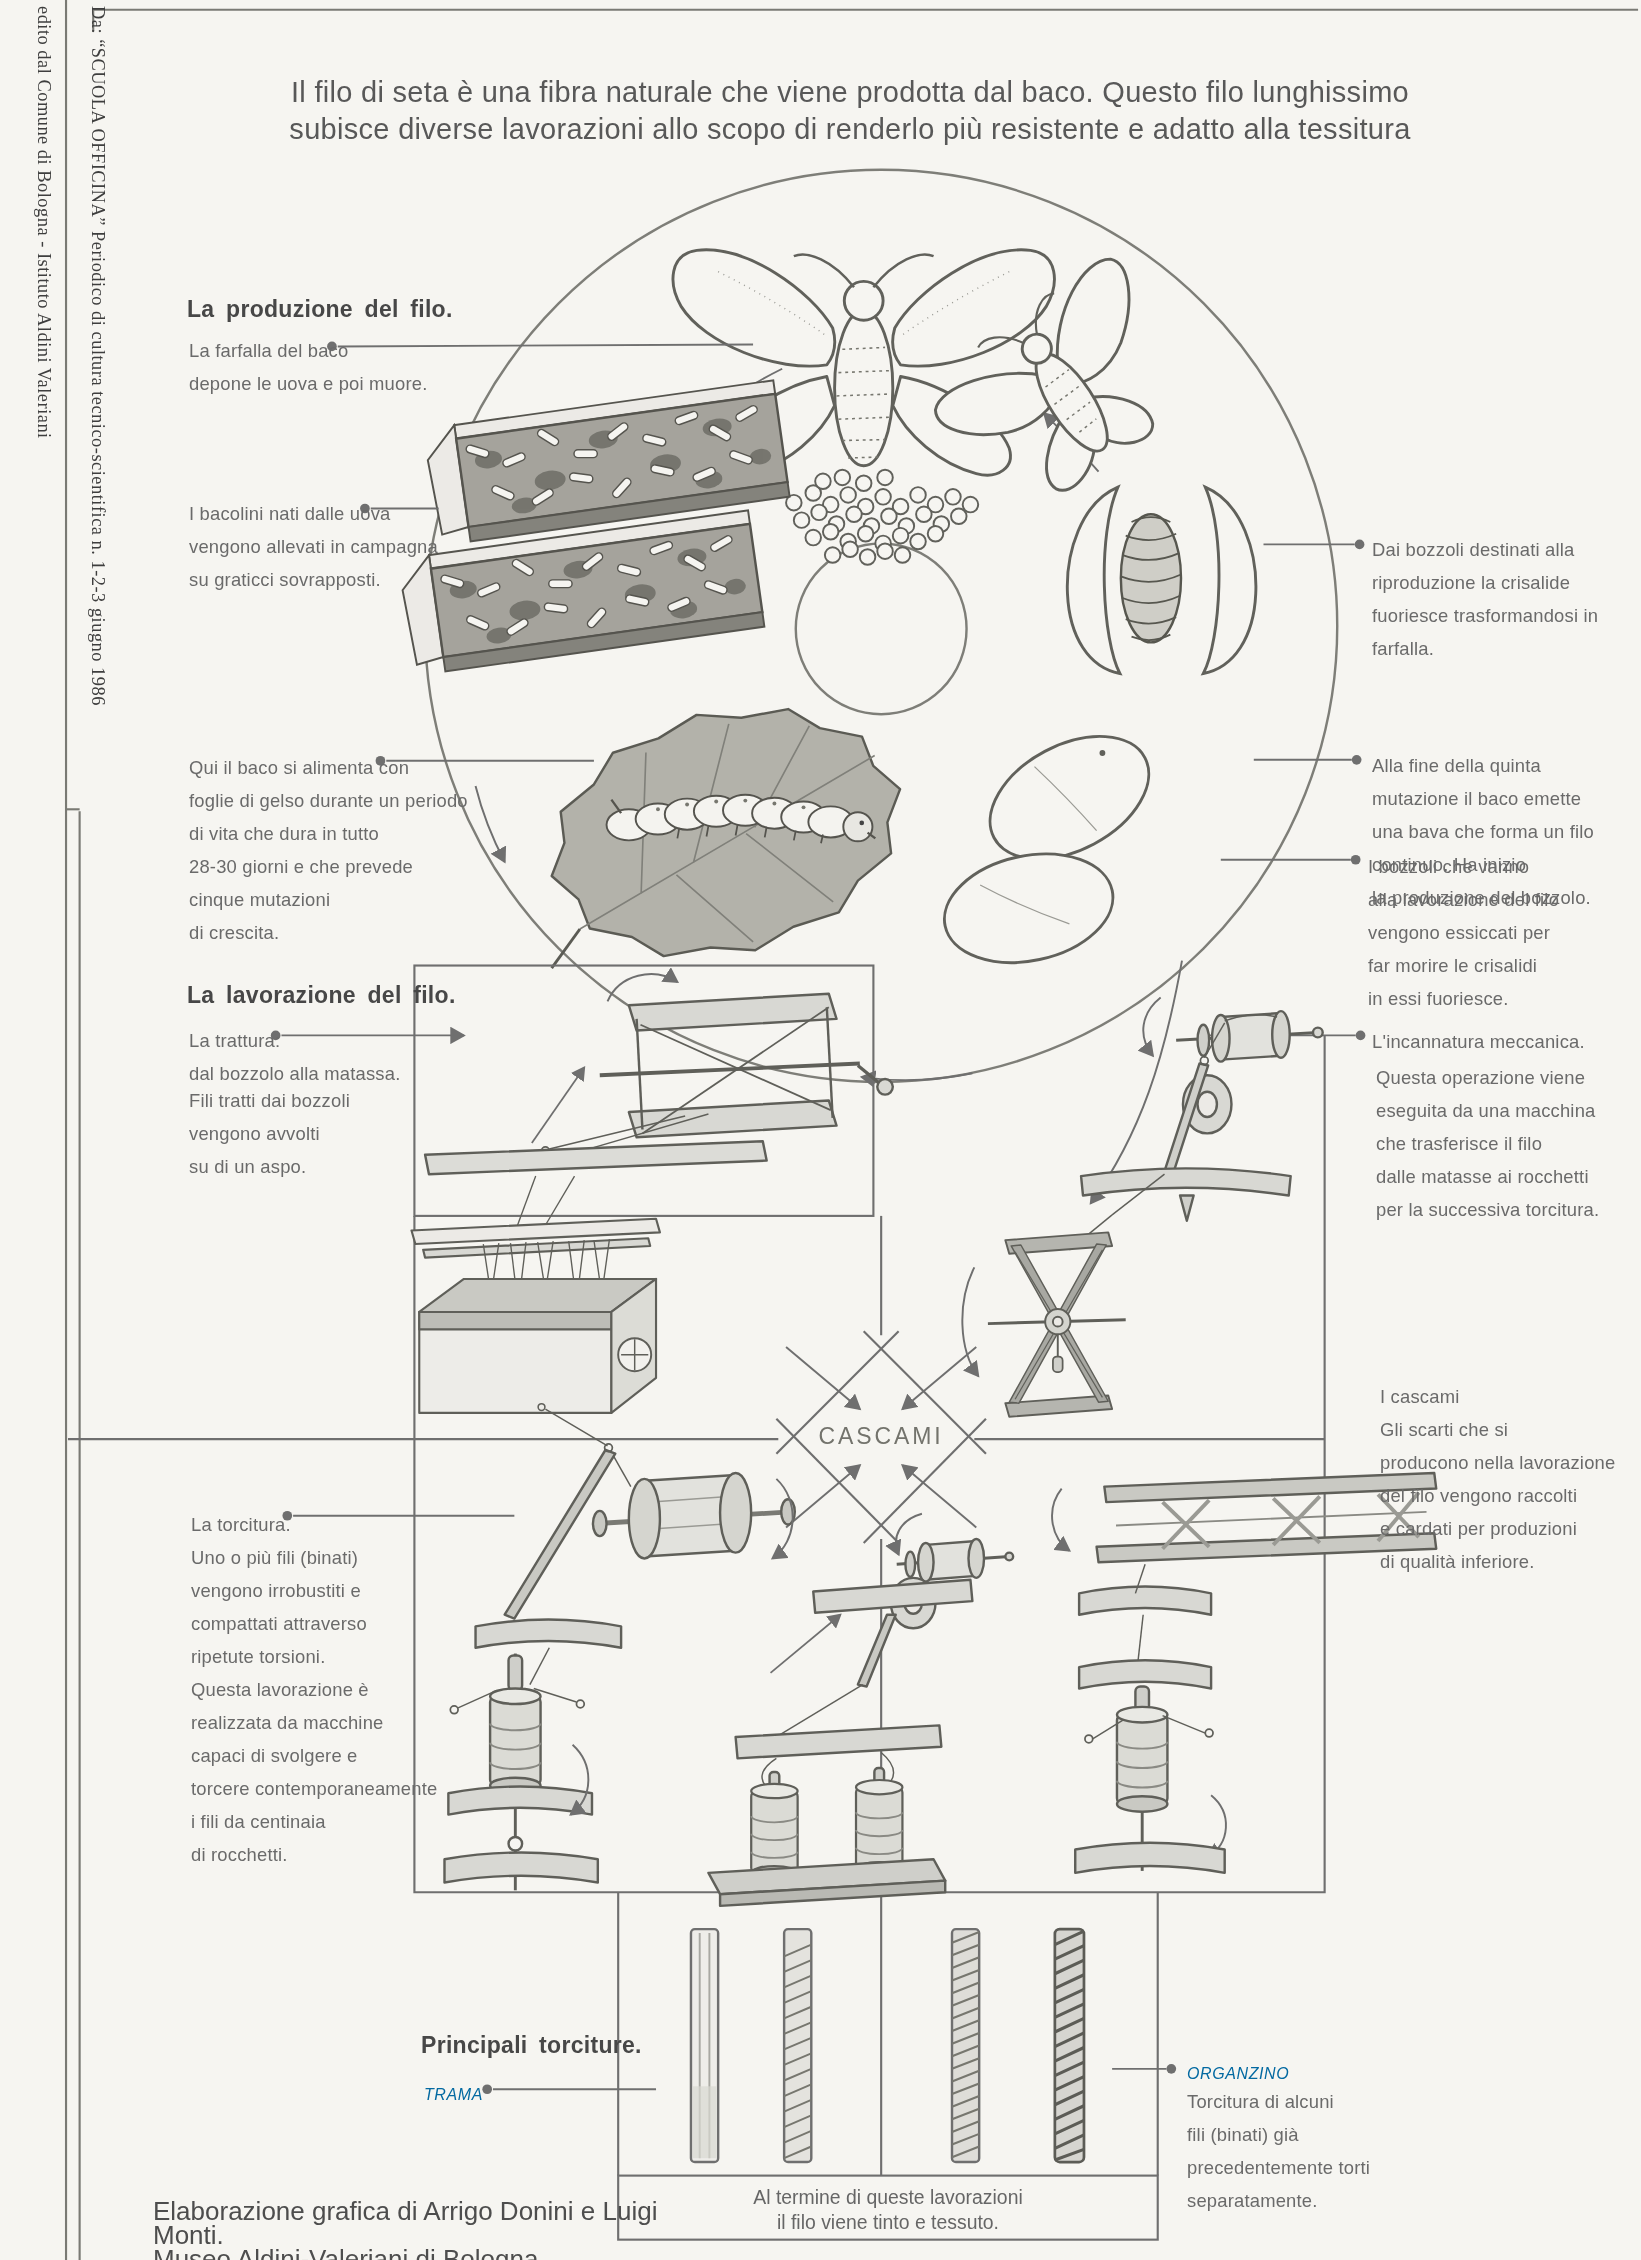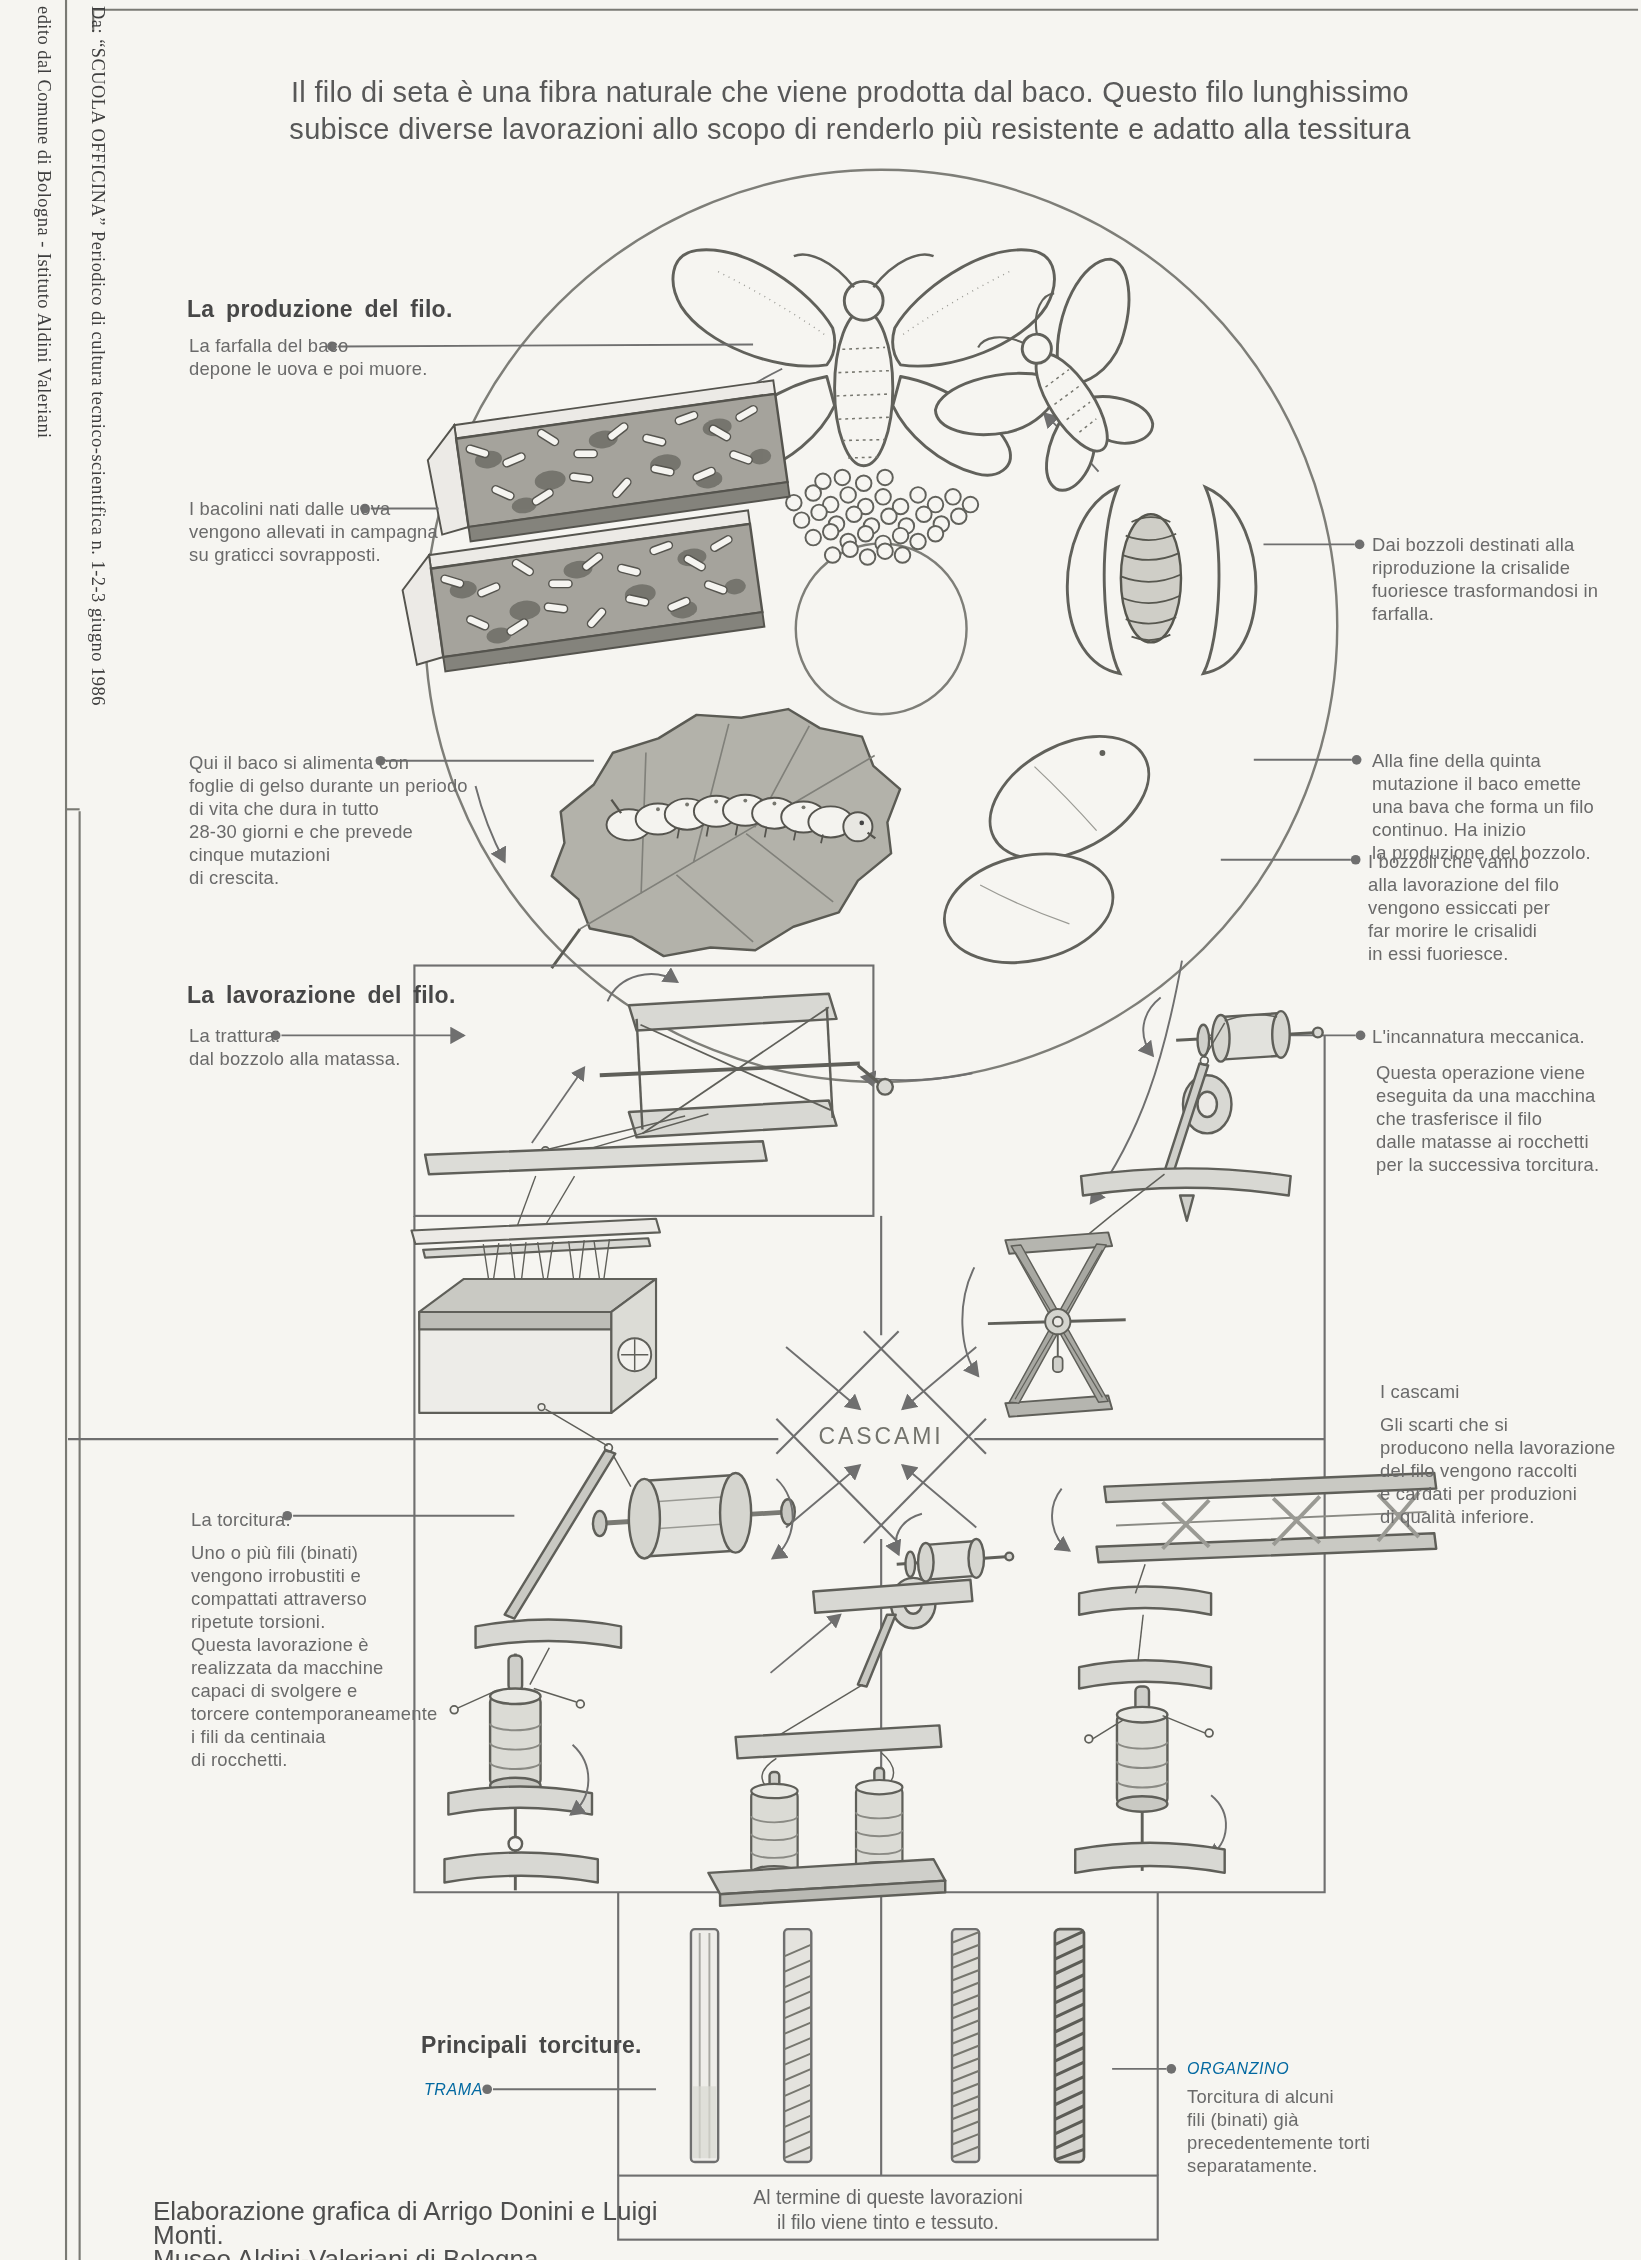"La farfalla del baco" .note { line-height: 23px -> 33px }
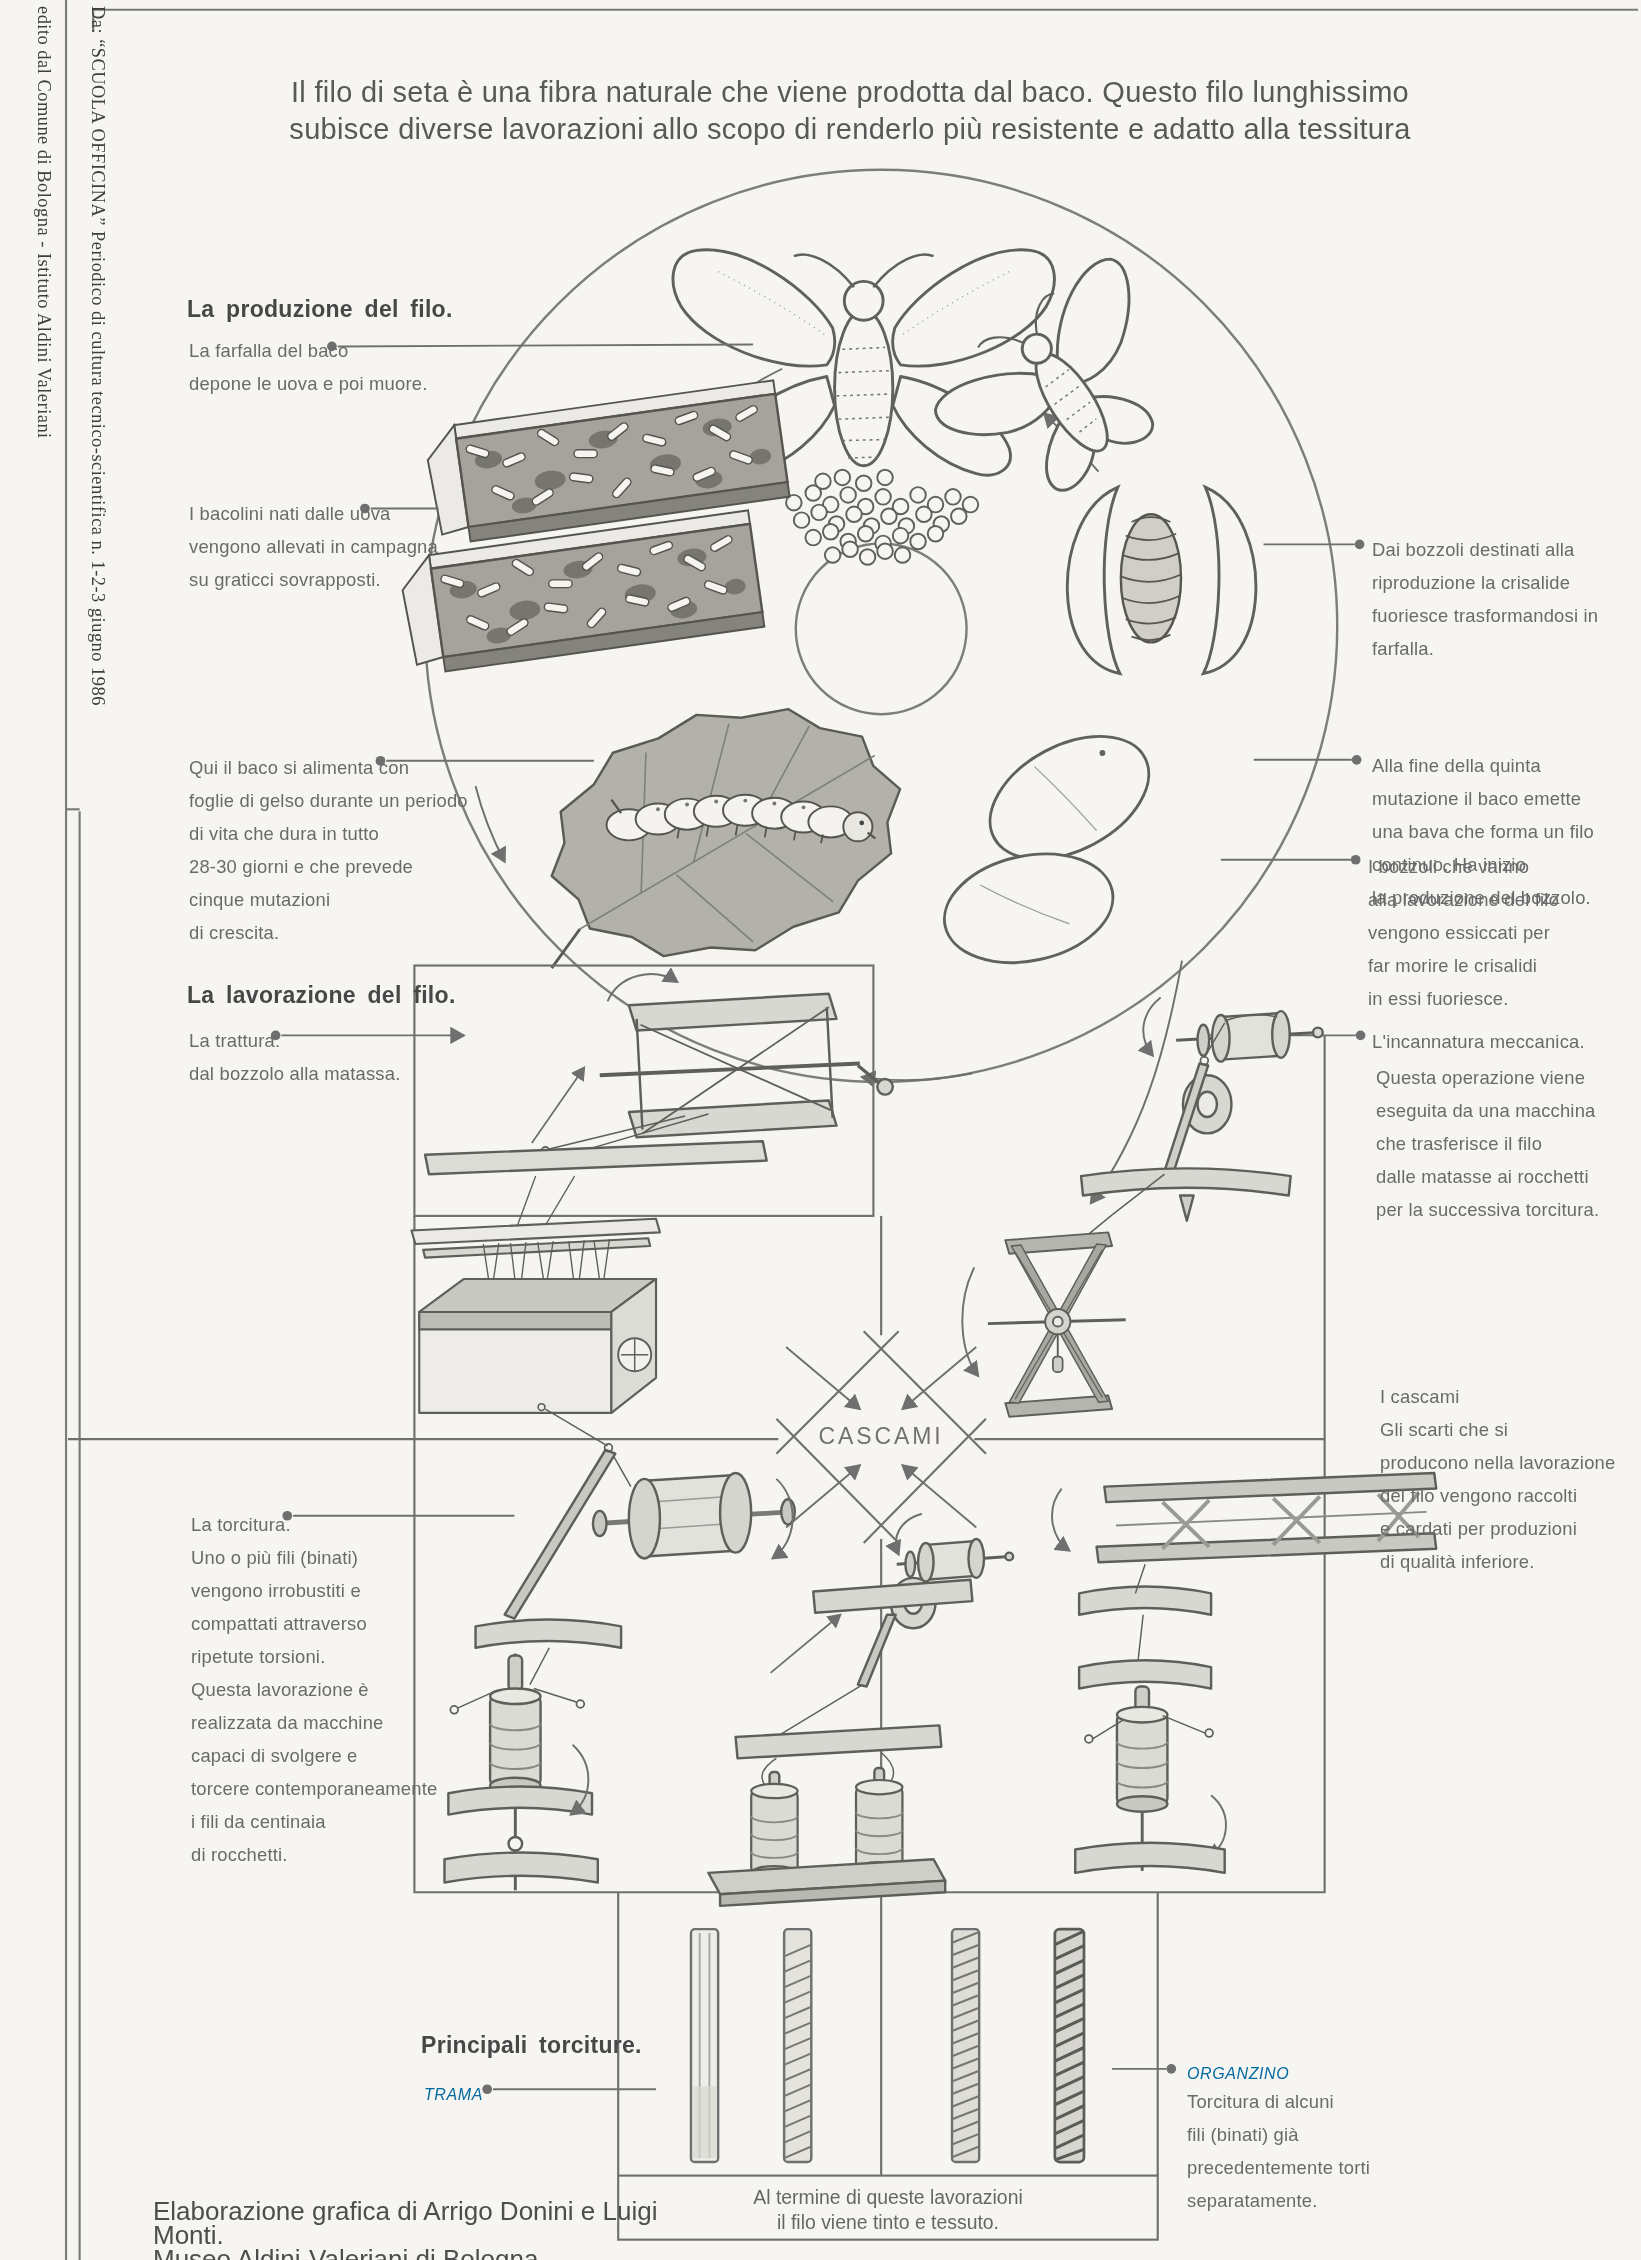"Fili tratti dai bozzoli" div.txt { html: none -> <div>Fili tratti dai bozzoli vengono avvolti su di un aspo.</div> }
